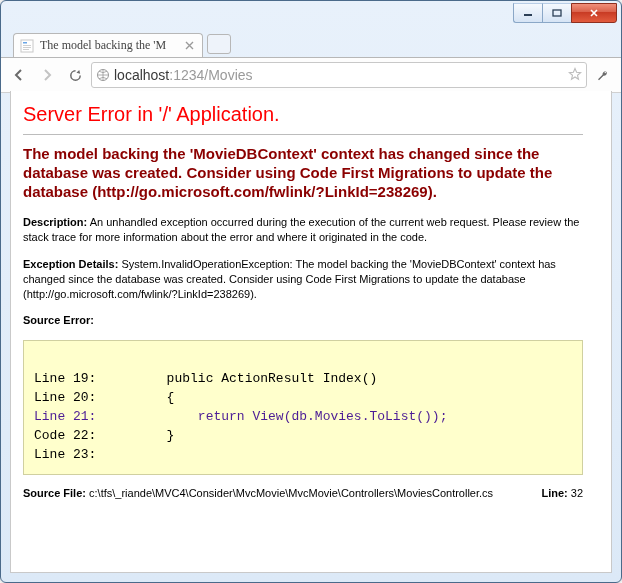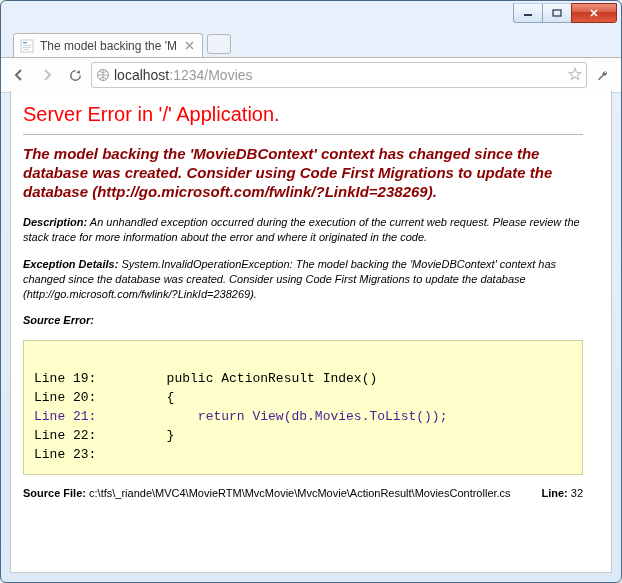"The model backing the 'M" .tab .tab-title { font-family: none -> Liberation Serif, serif }
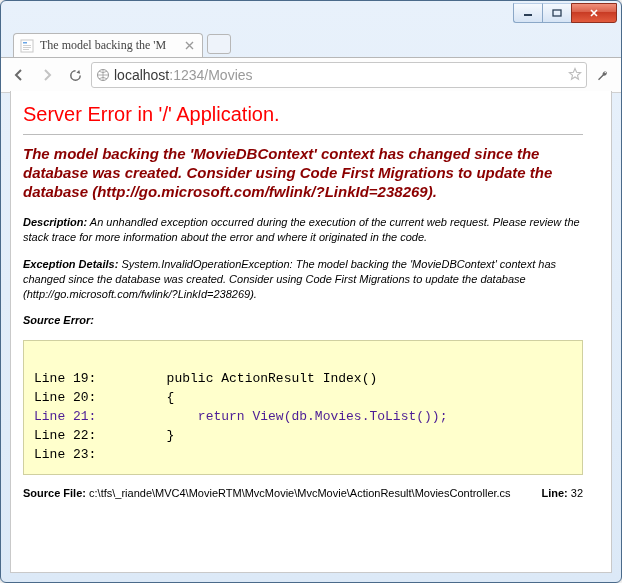"The model backing the 'MovieDBContext'" h2.err-sub { font-style: italic -> none }
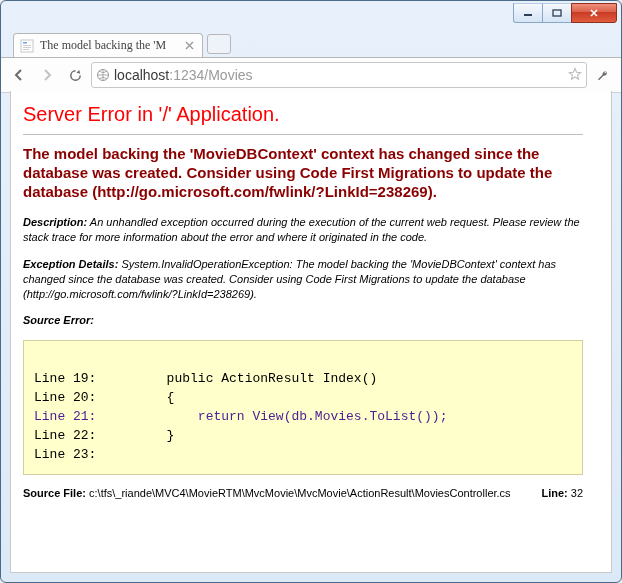"Description: An unhandled exception" .block { font-style: italic -> none }
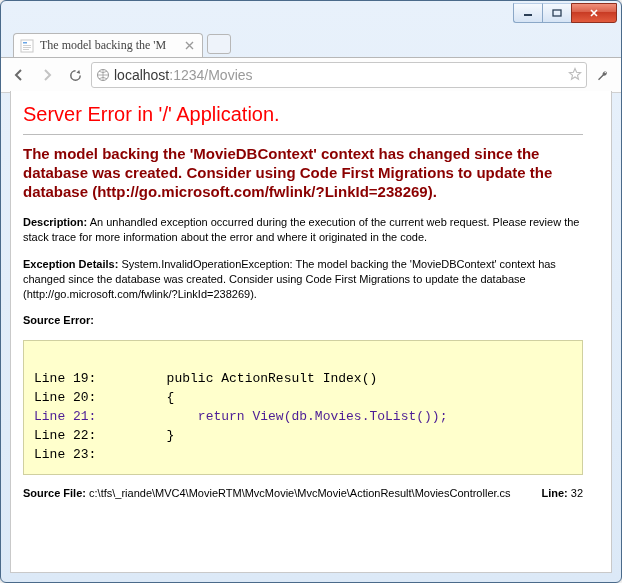"Line 22: }" span { text: Line -> Code }
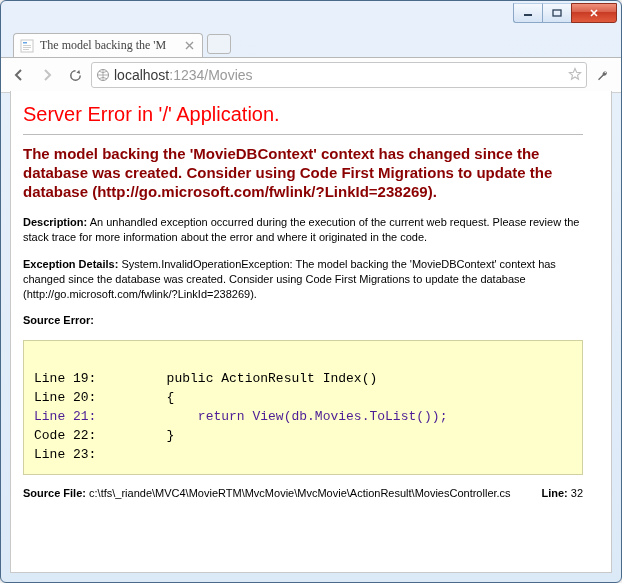"c:\tfs\_riande\MVC4\MovieRTM\MvcMovie\Mv" span { text: MovieRTM\MvcMovie\MvcMovie\ActionResult -> Consider\MvcMovie\MvcMovie\Controllers }
